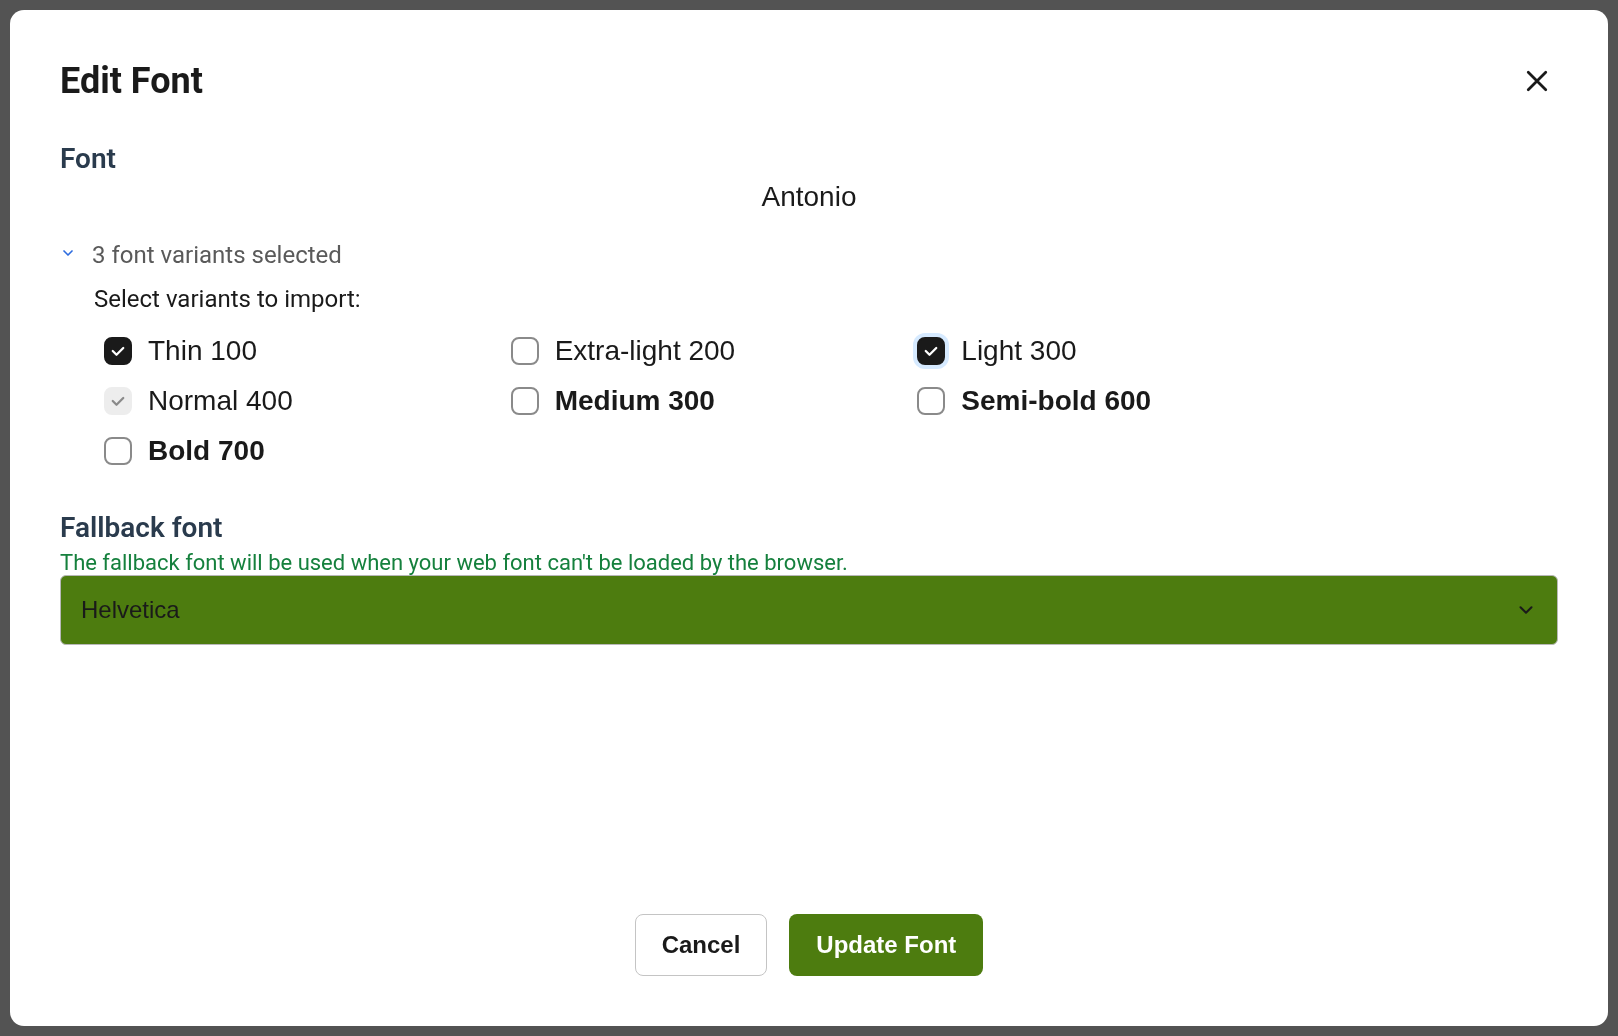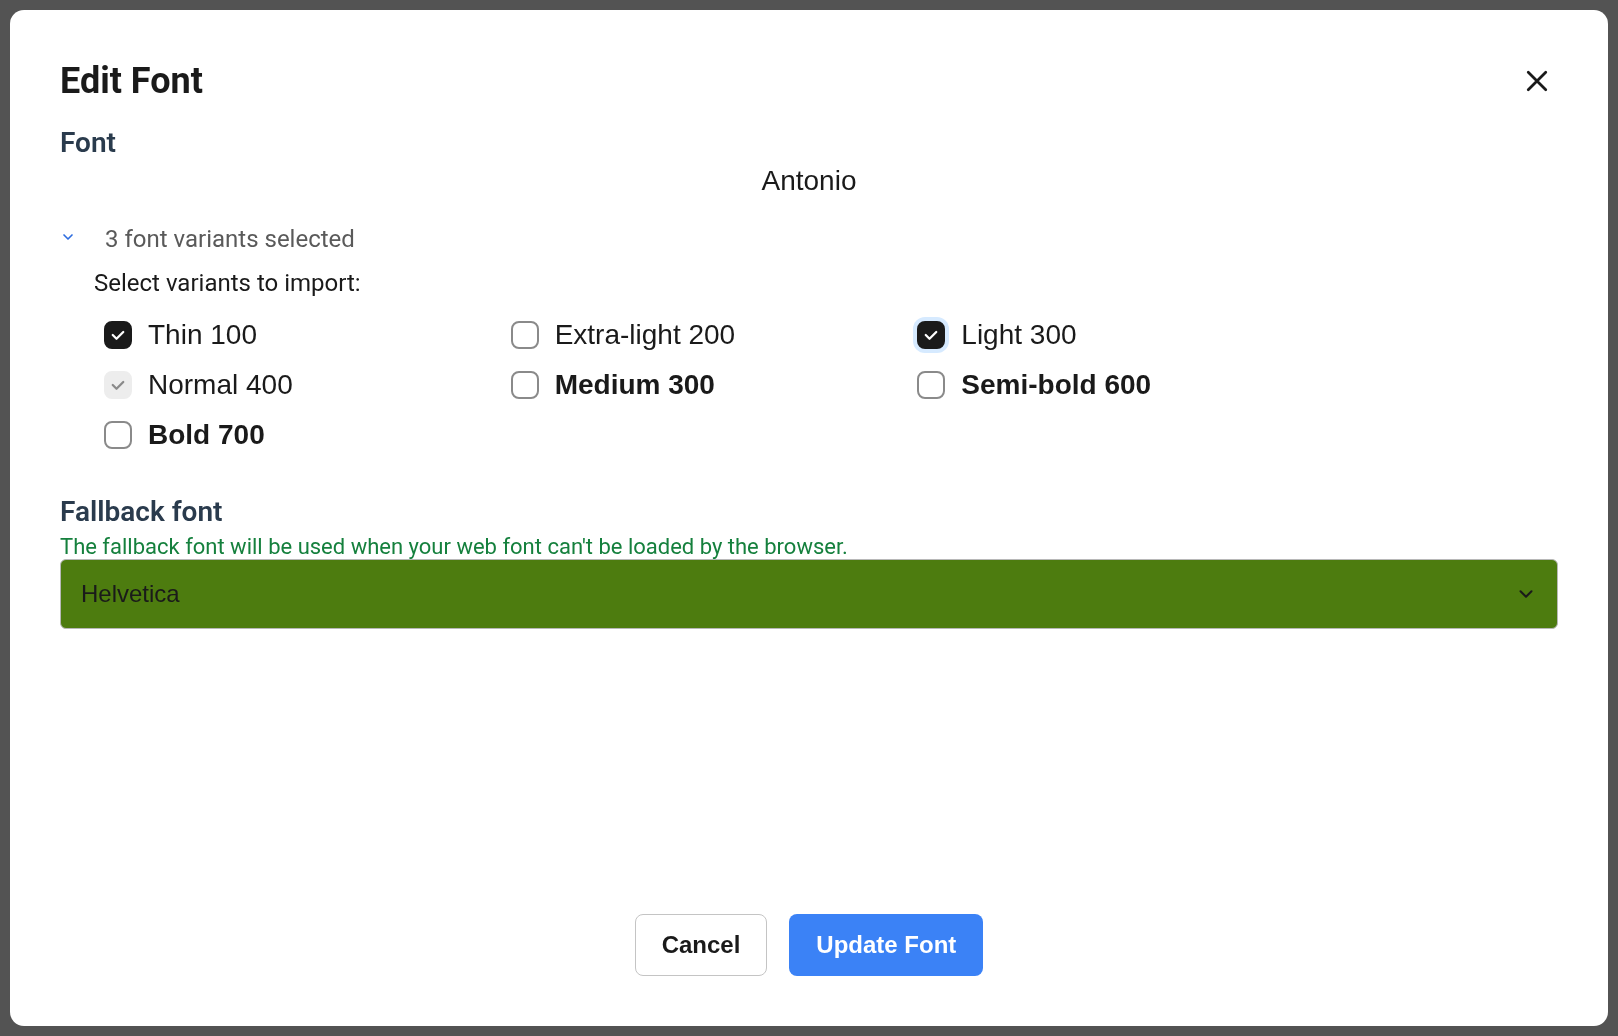"Edit Font" .modal-header { margin-bottom: 24px -> 40px }
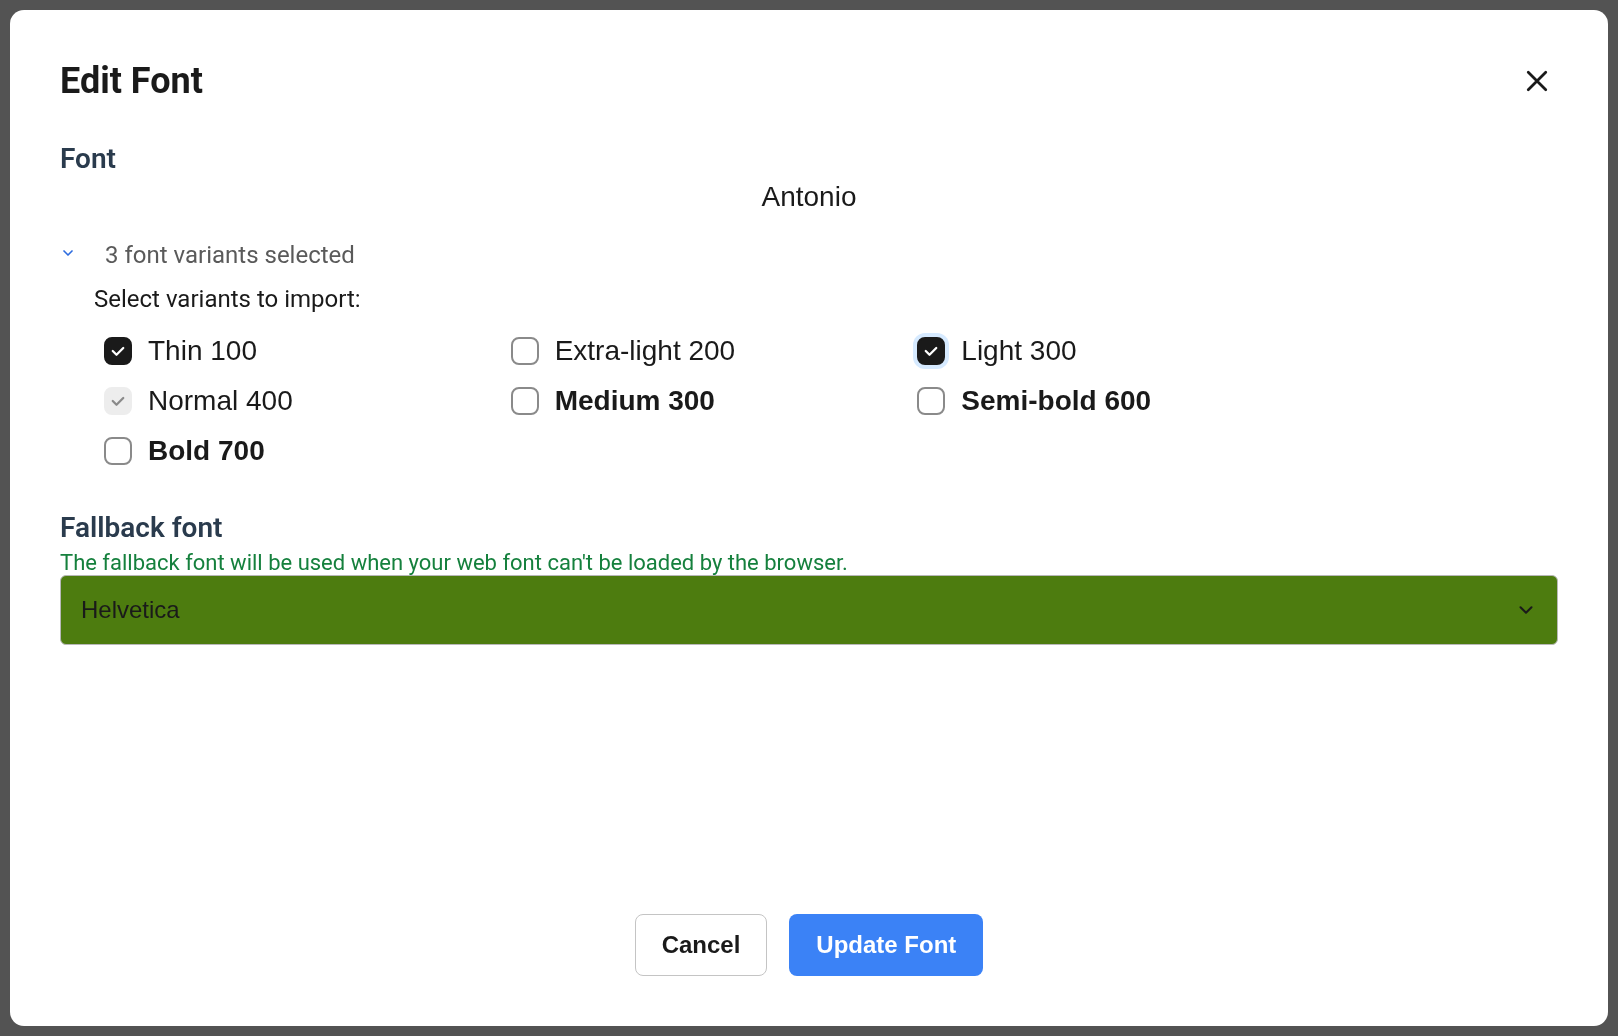"3 font variants selected" .variants-toggle { gap: 29px -> 16px }
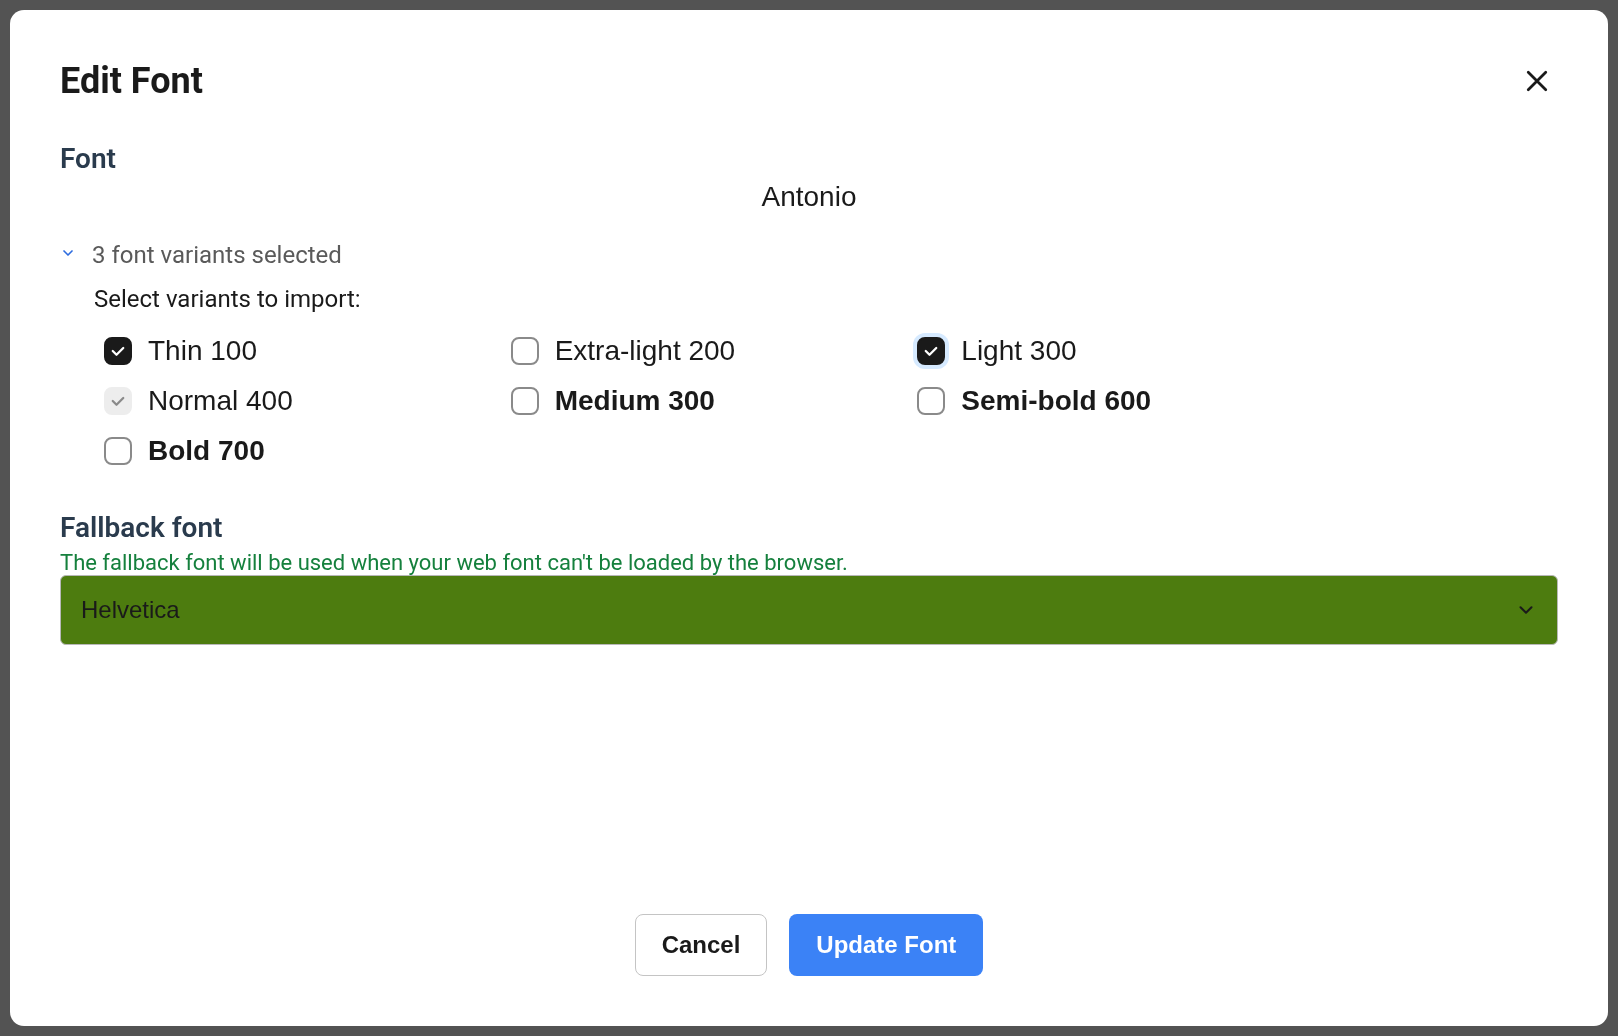"Update Font" .btn-primary { background: #3b82f6 -> #4d7c0f }
